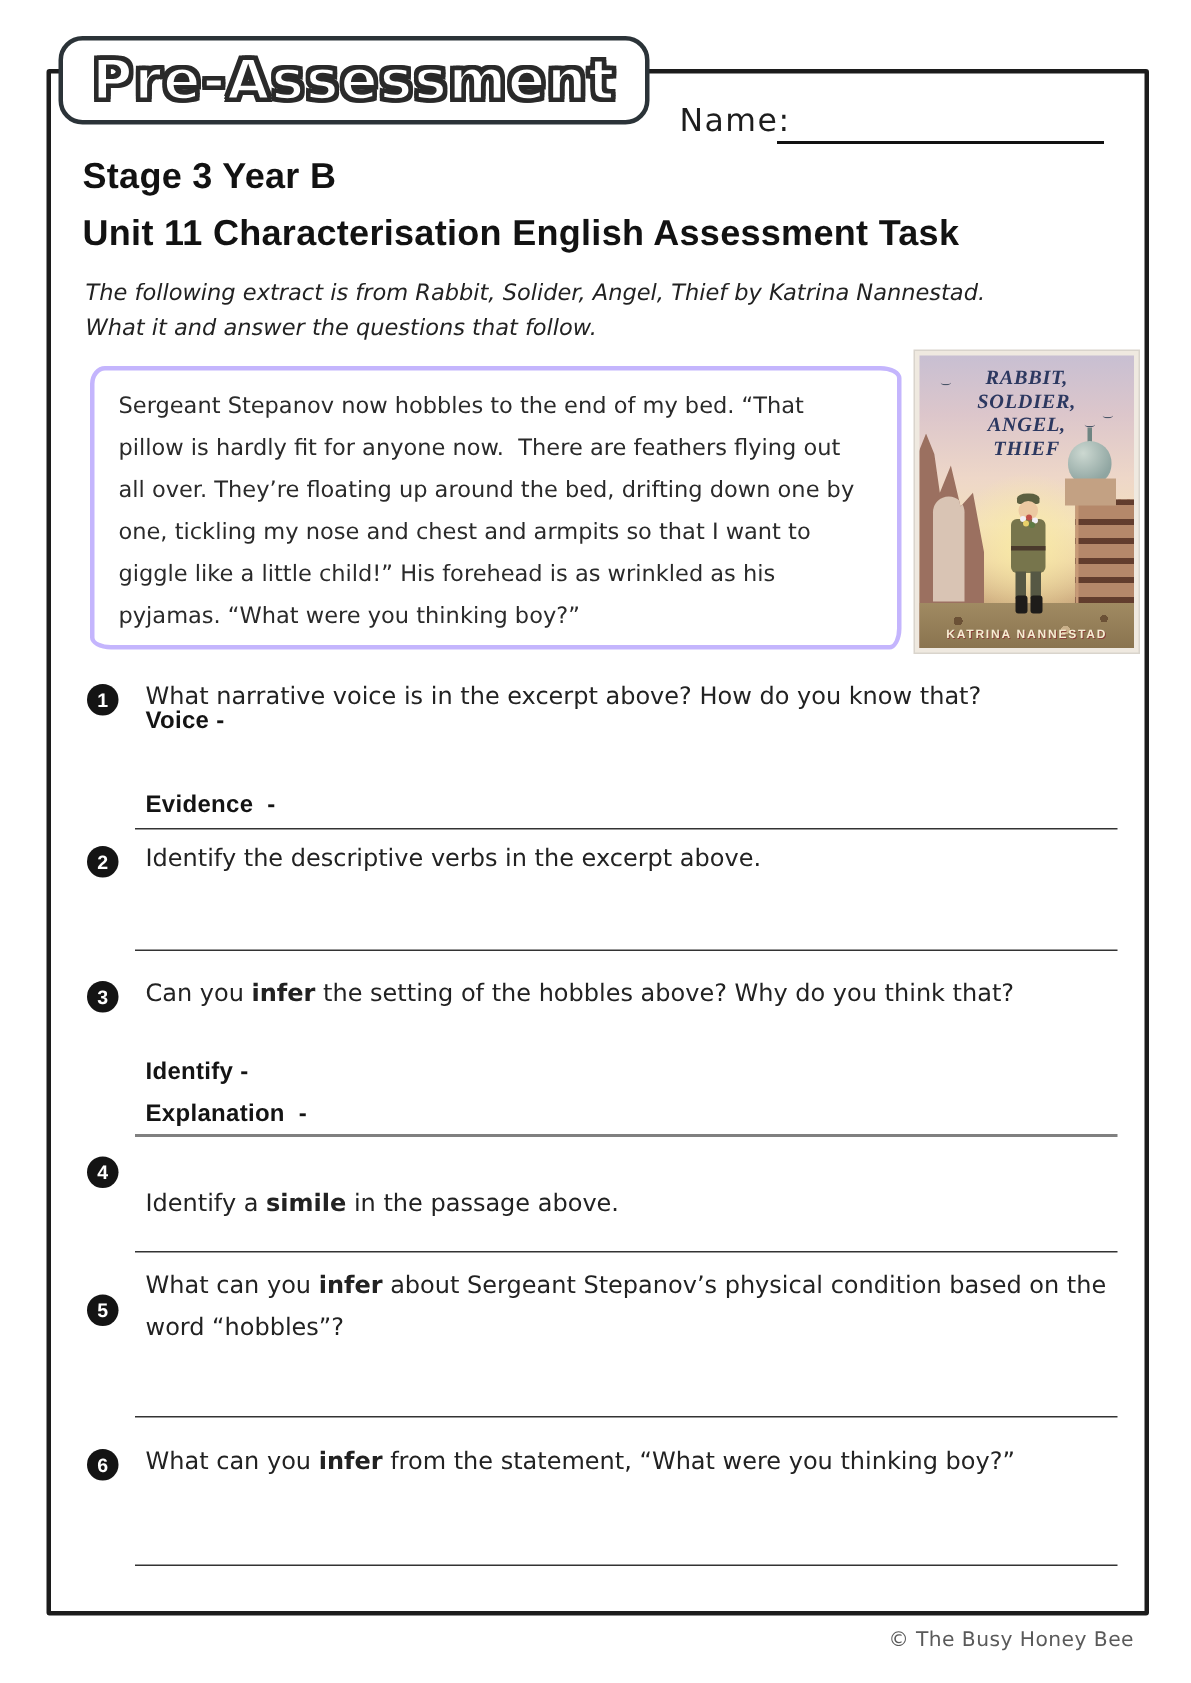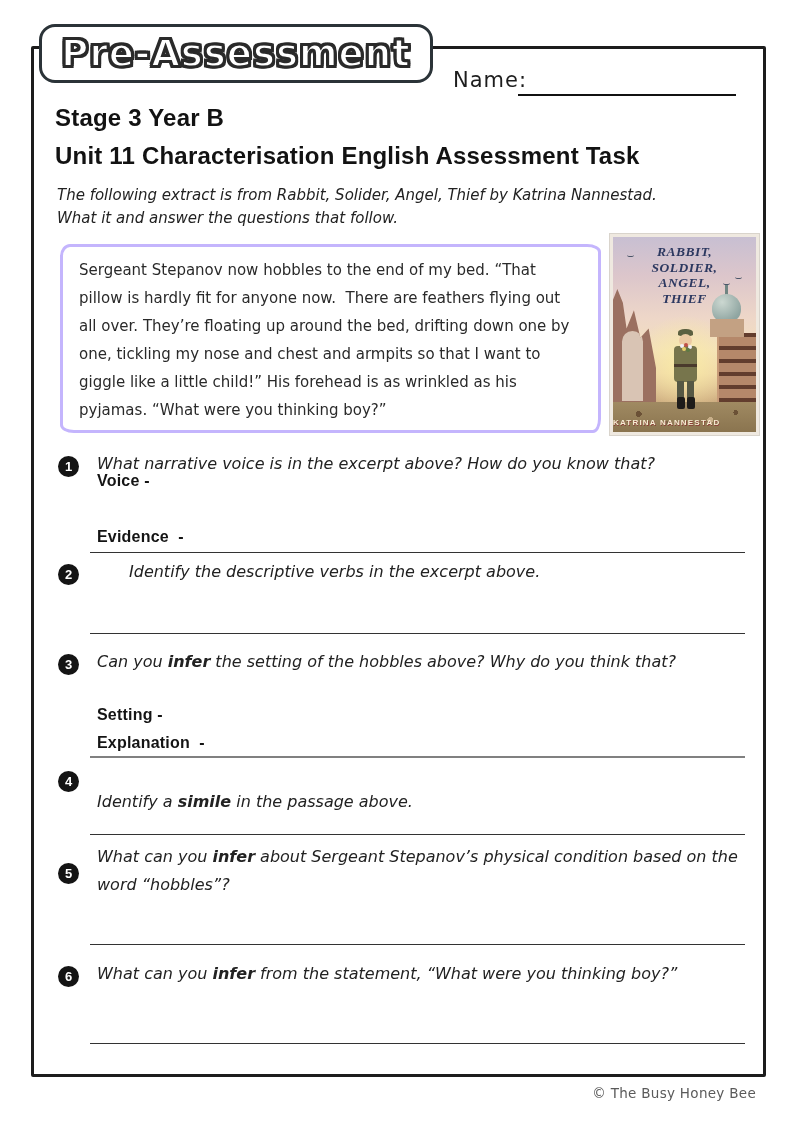"KATRINA NANNESTAD" .cover-author { text-align: left -> center }
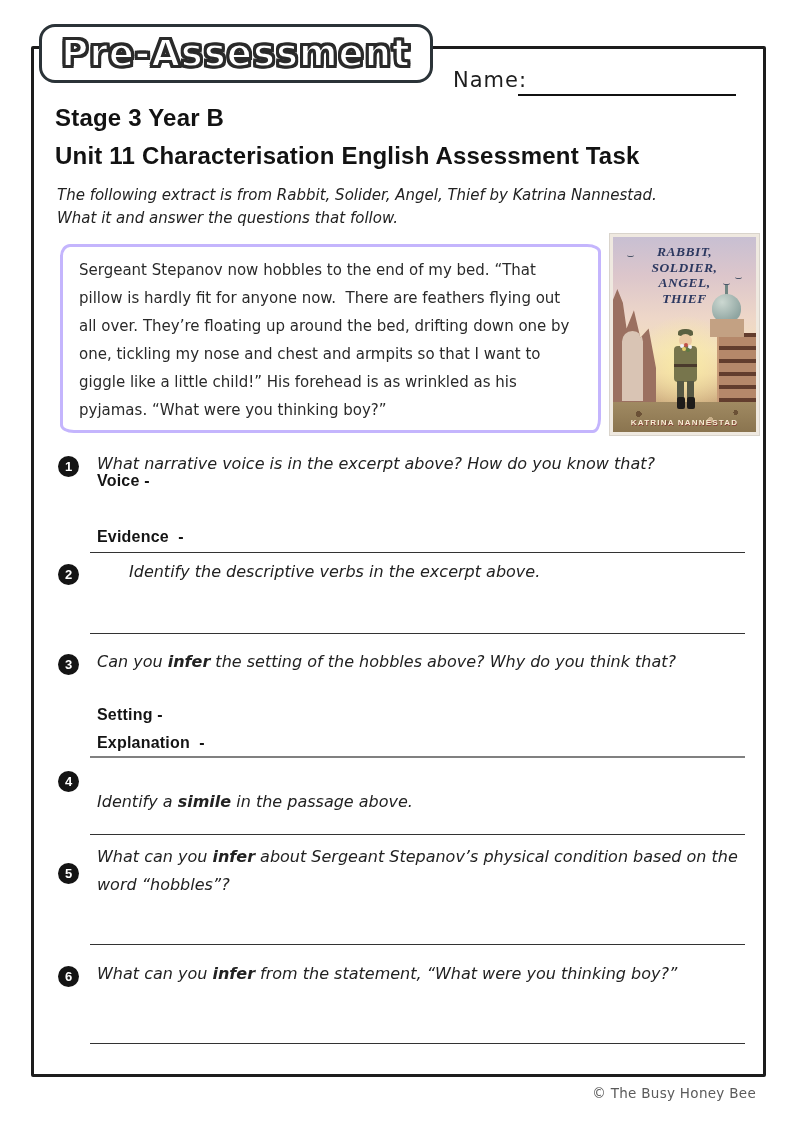"What narrative voice is in" .qtext { font-style: italic -> none }
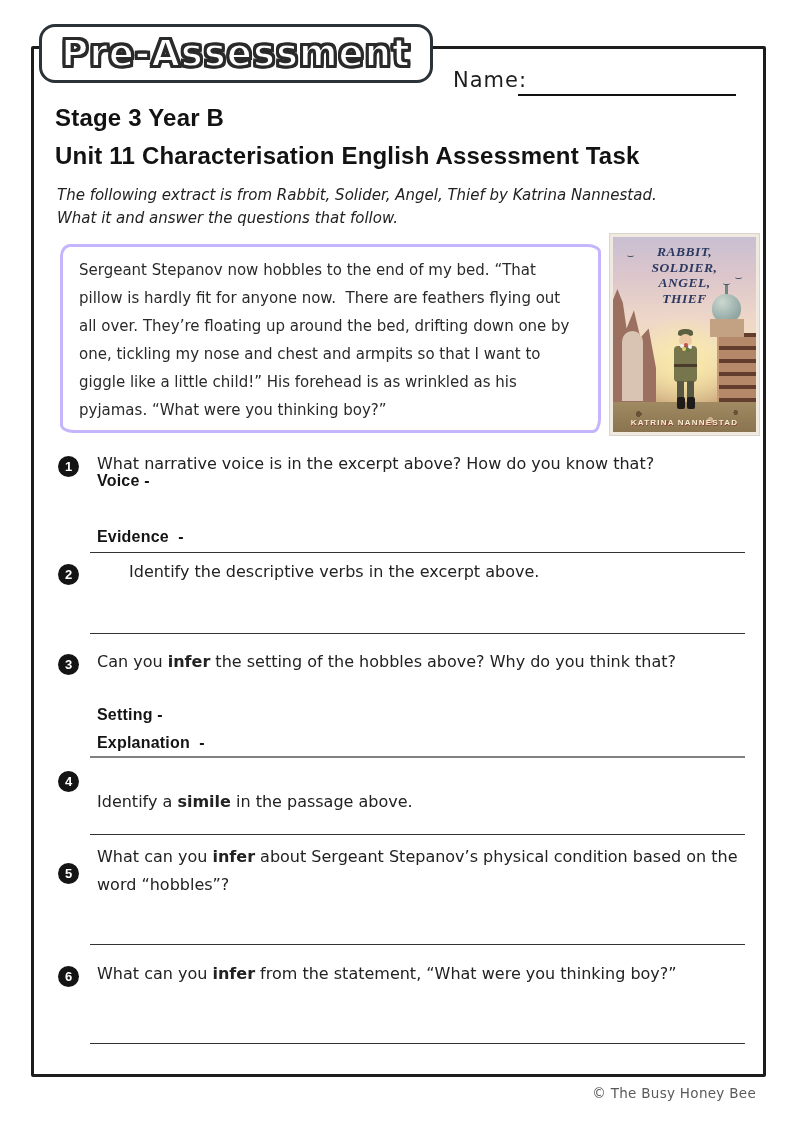"Identify the descriptive verbs in" .q2t { margin-left: 32px -> none }
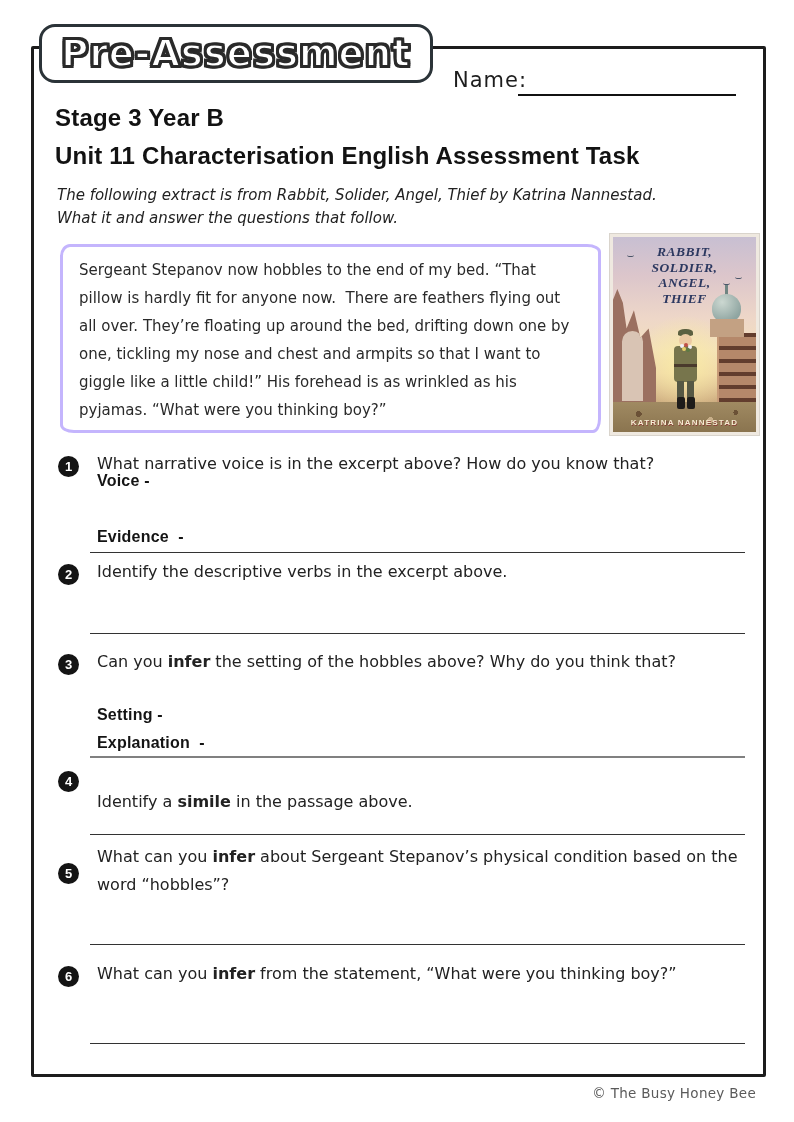"Setting -" div.sublabel { text: Setting -> Identify }
